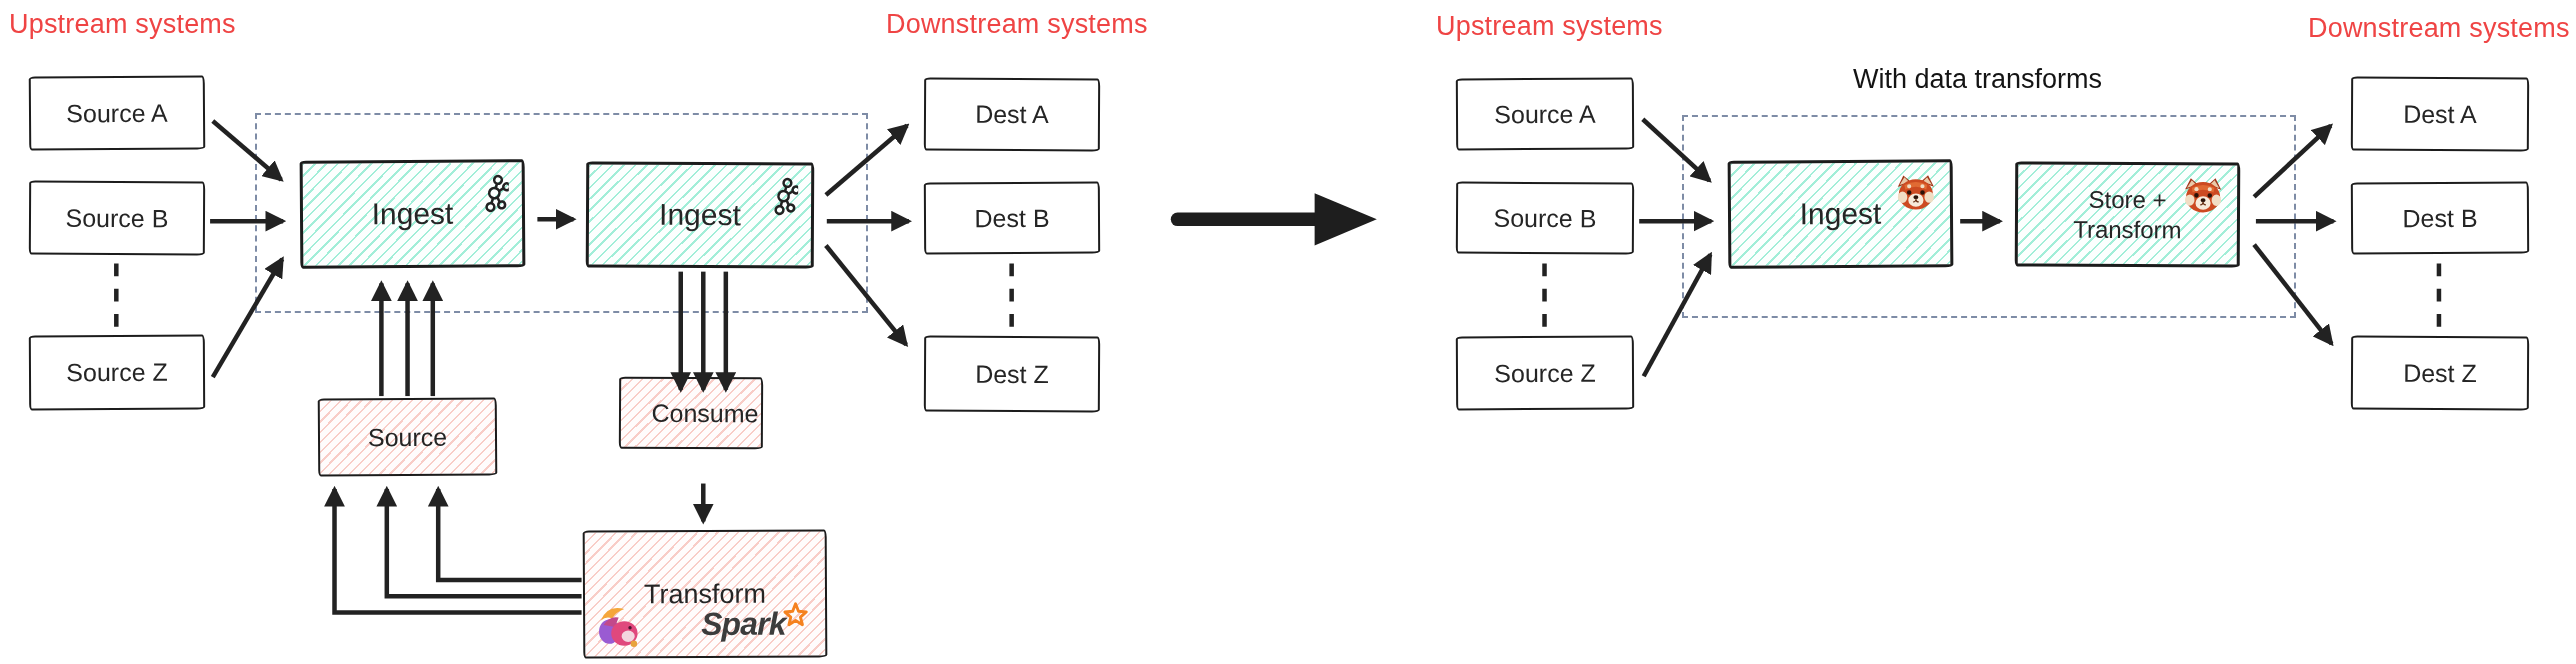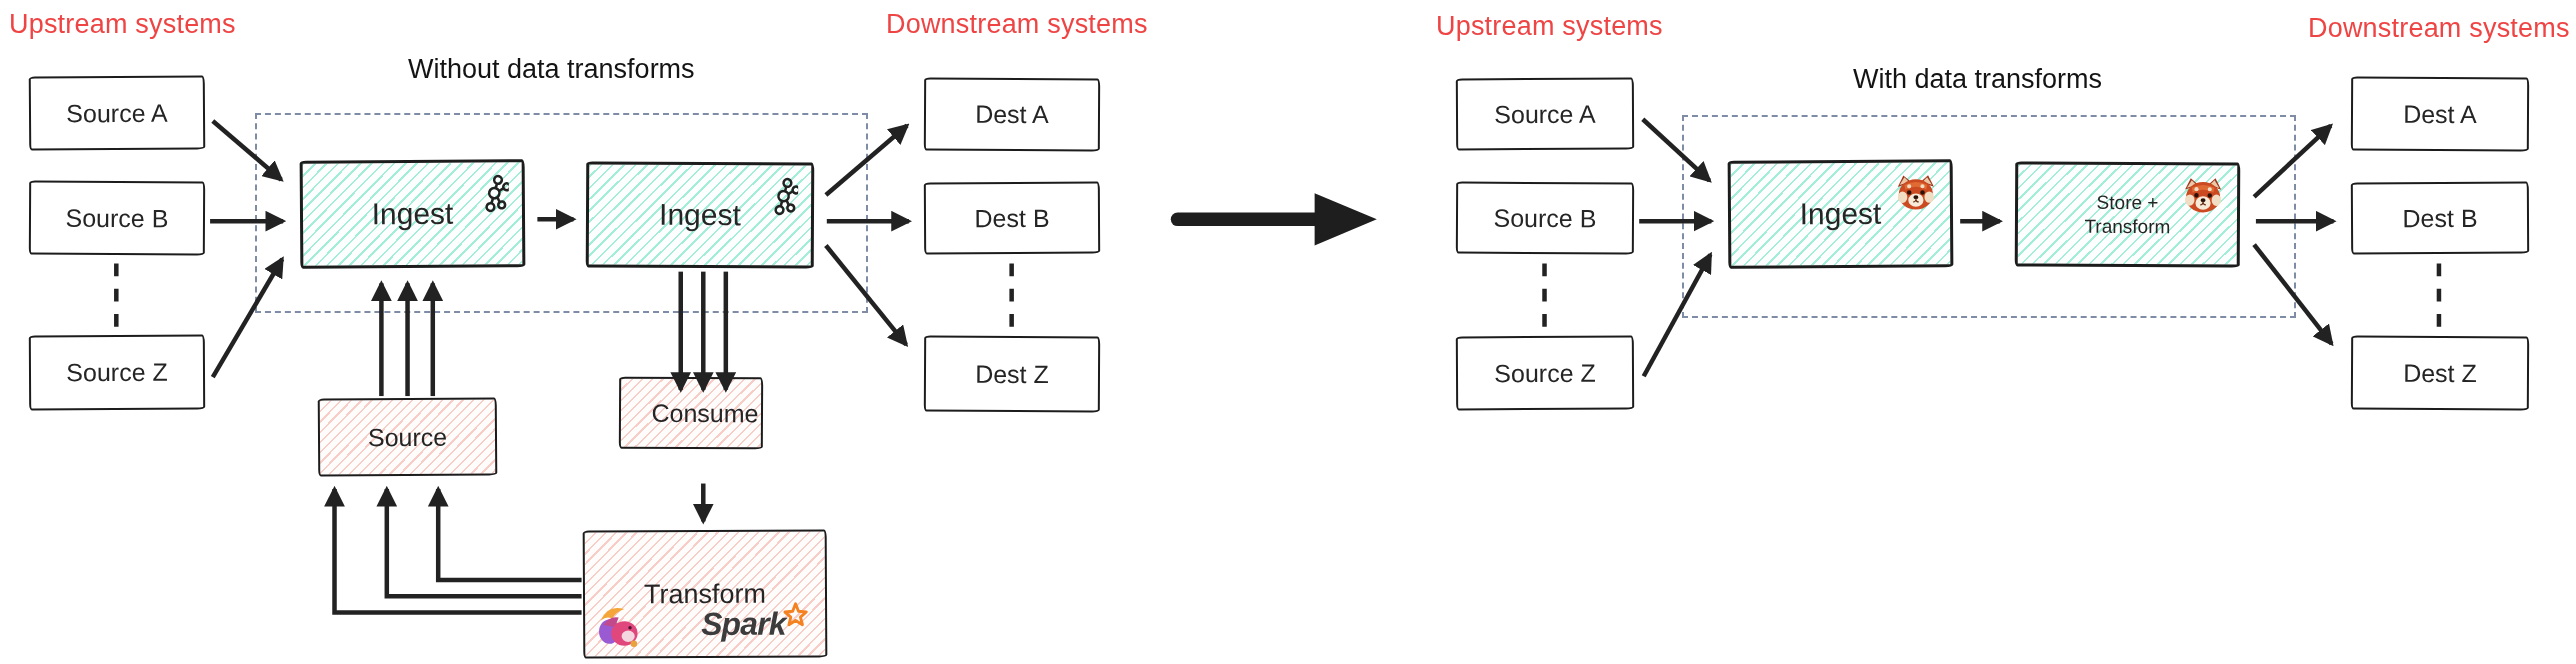"Without data transforms" div.title { html: <div>Without data transforms</div> -> none }
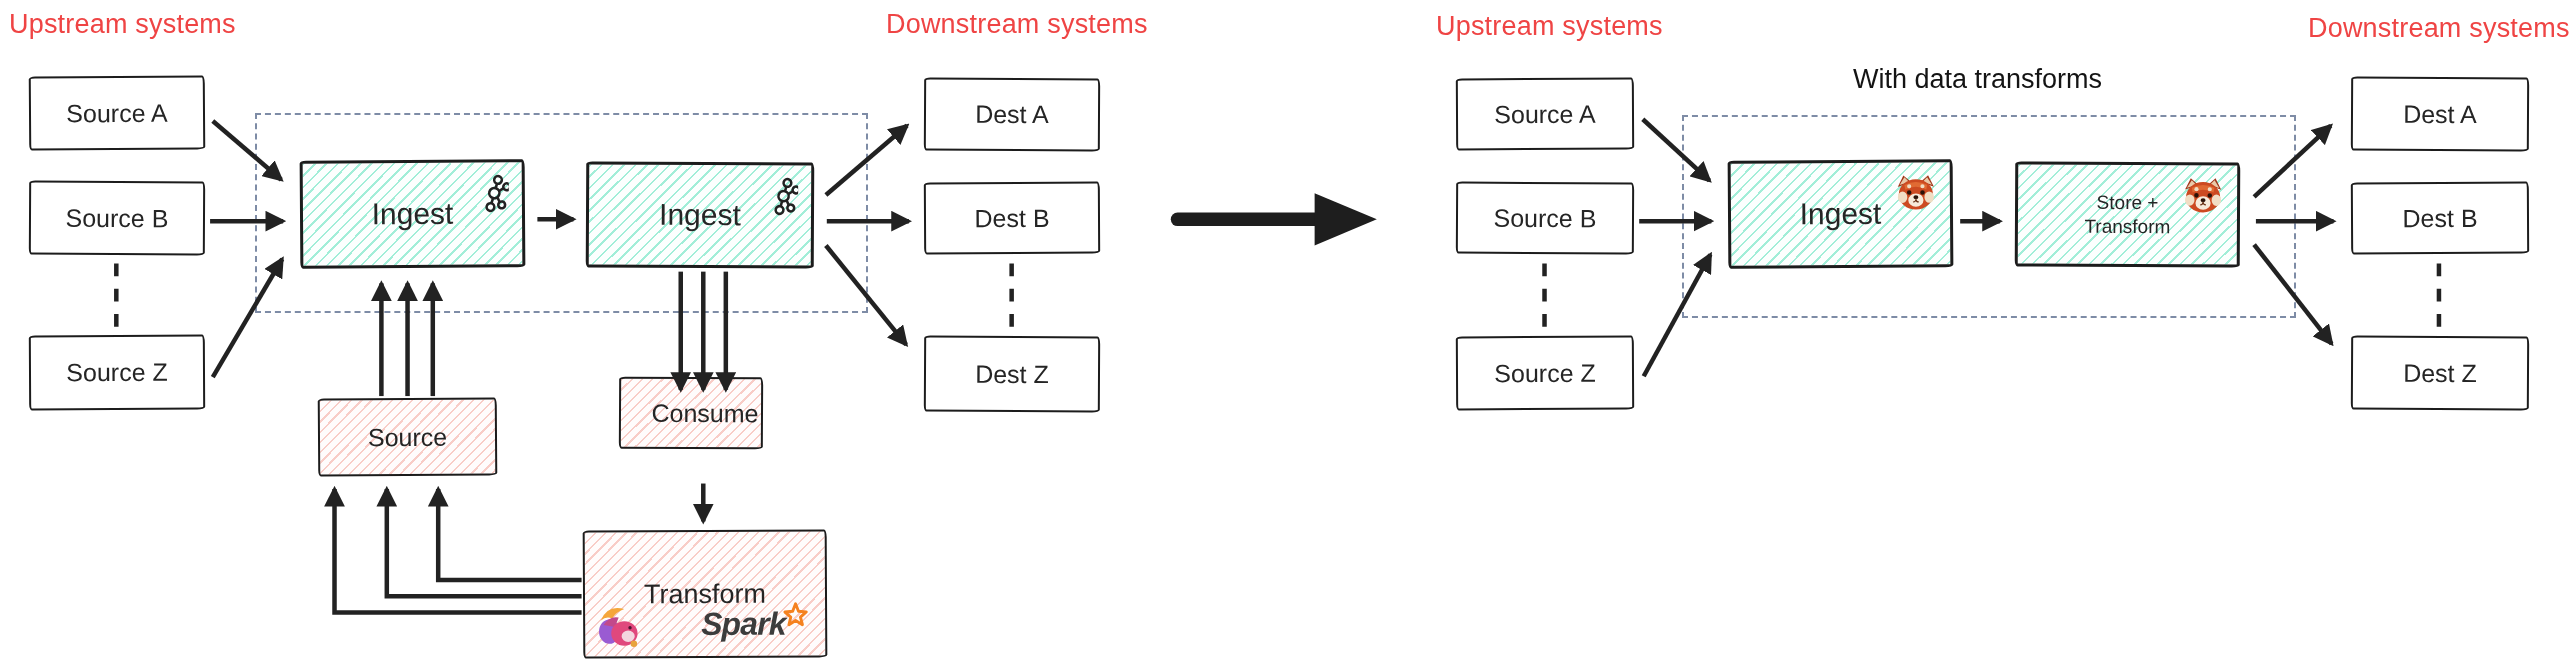"Store +" .two-line { font-size: 19px -> 24px }
